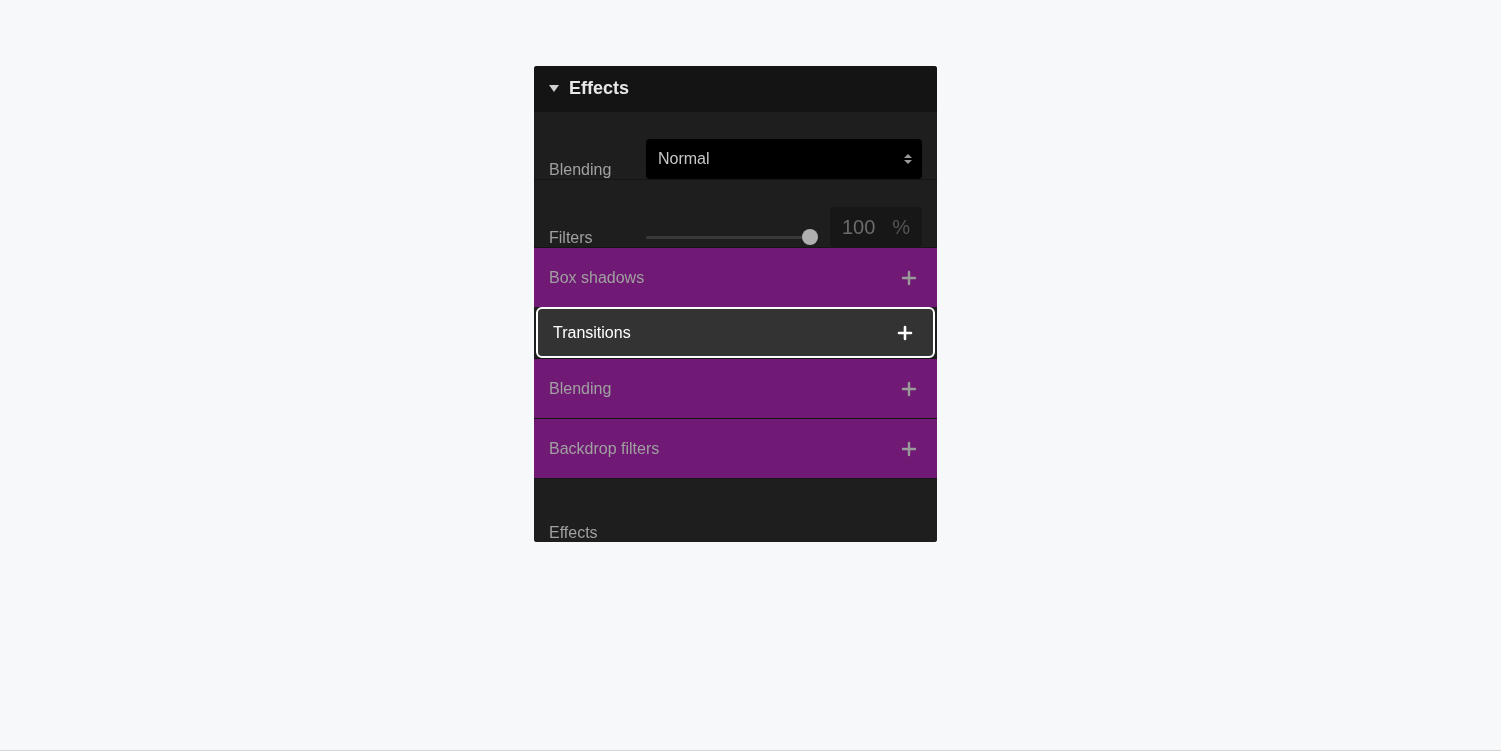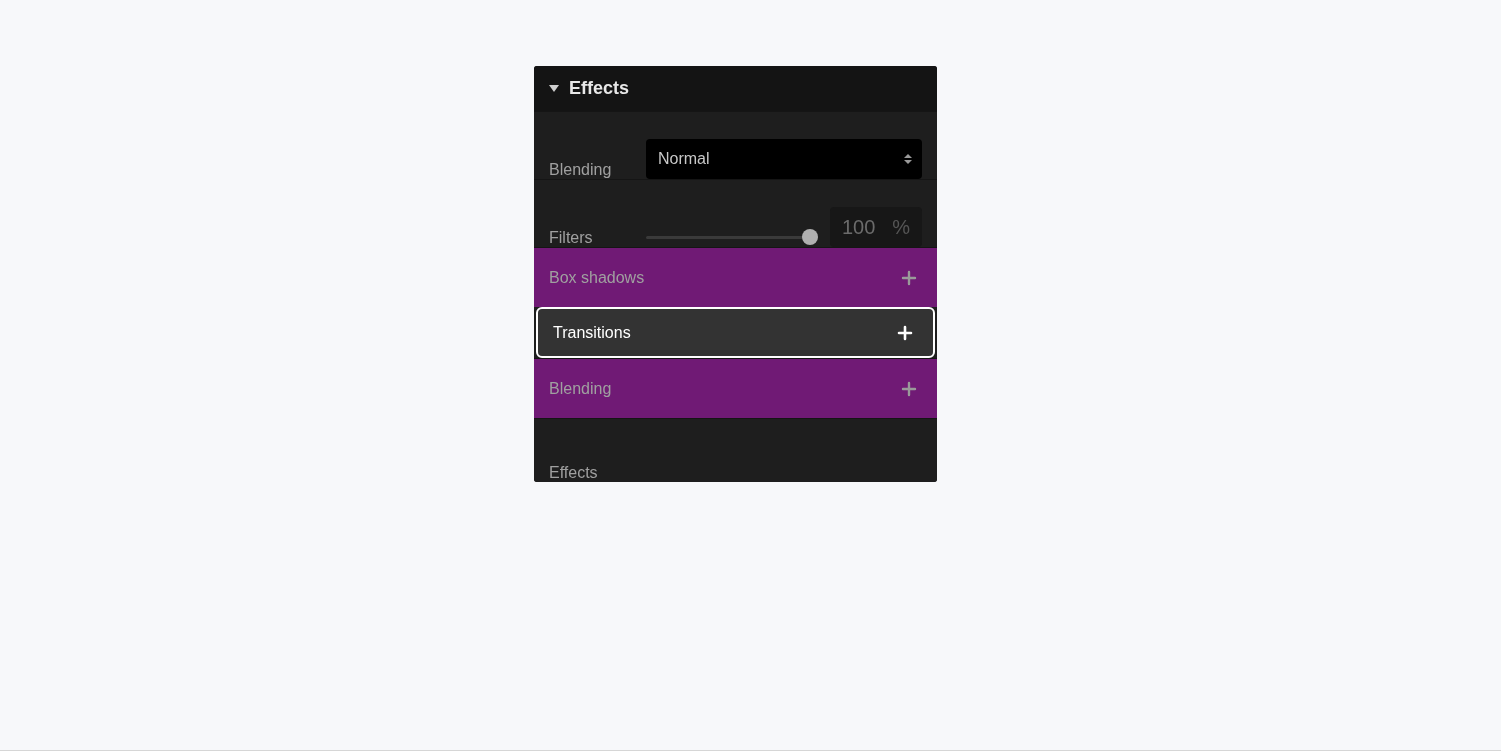"Backdrop filters" div.add-row { html: none -> <div> <div>Backdrop filters</div> <div> <svg> <path></path> </svg> </div> </div> }
